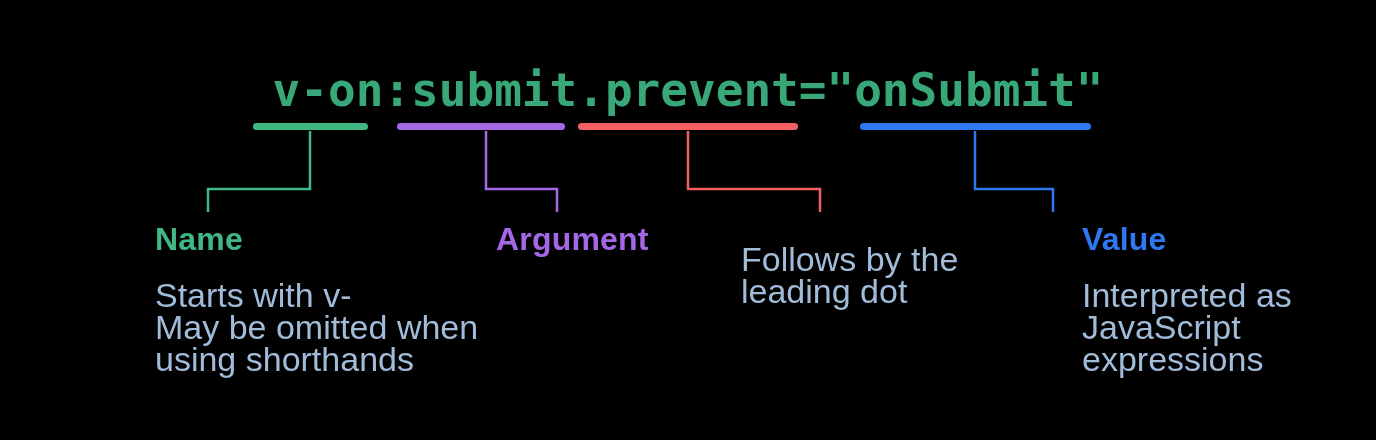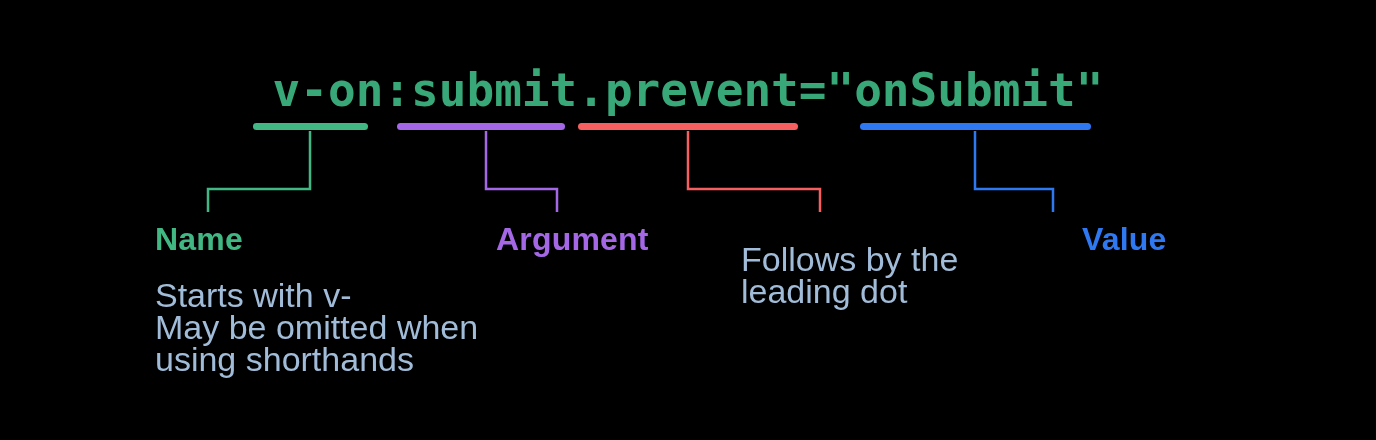"Interpreted as" div.desc { html: none -> <div>Interpreted as JavaScript expressions</div> }
